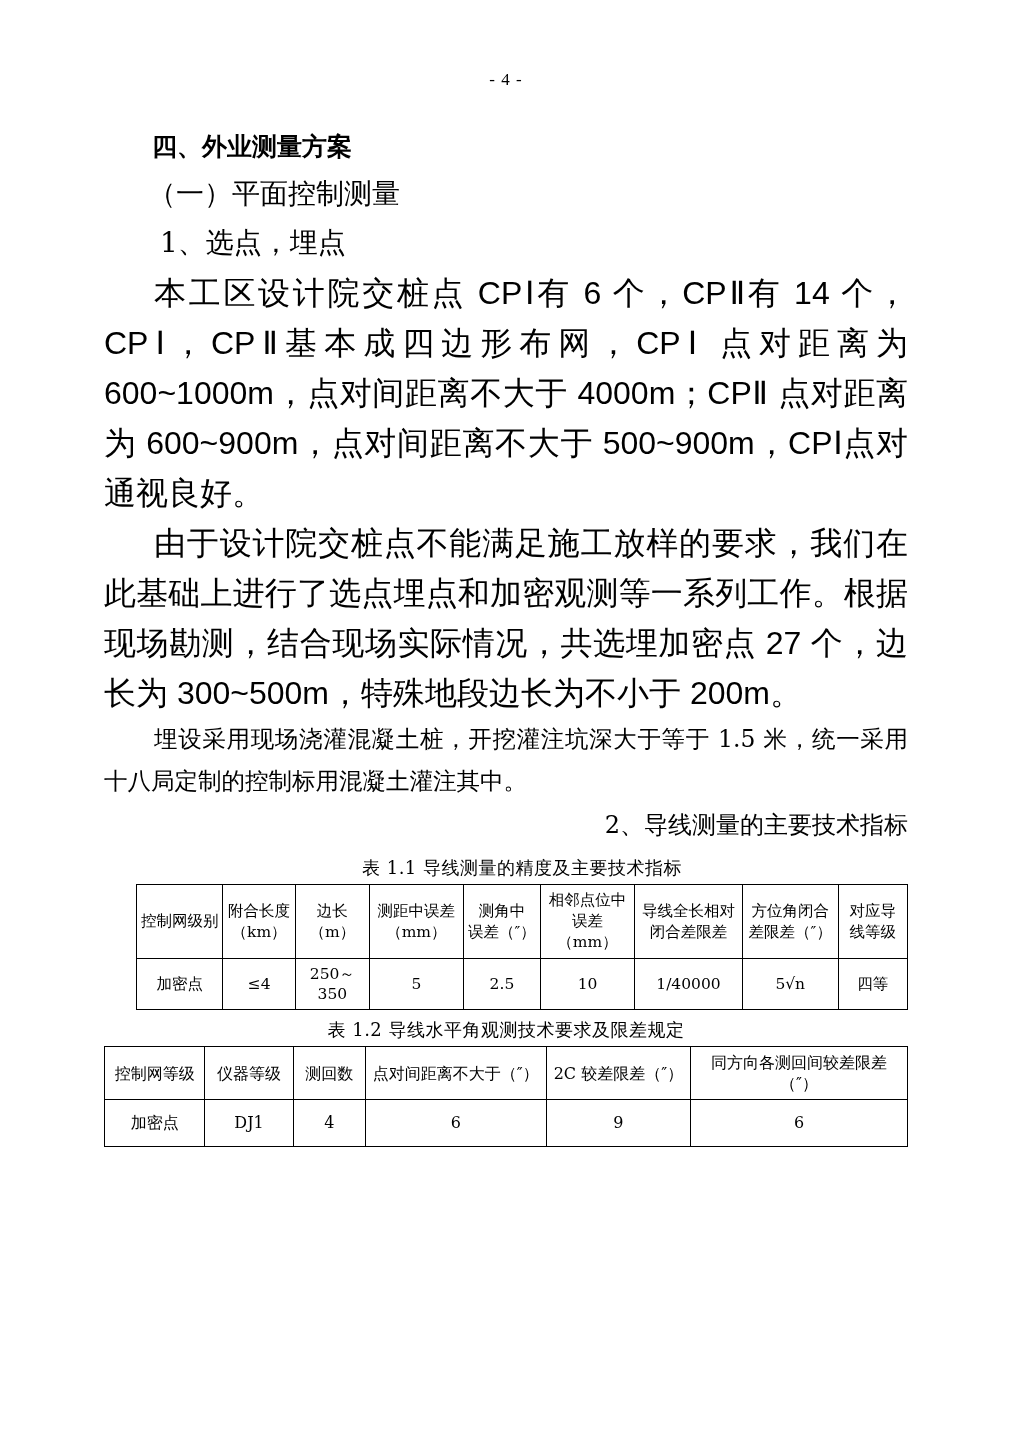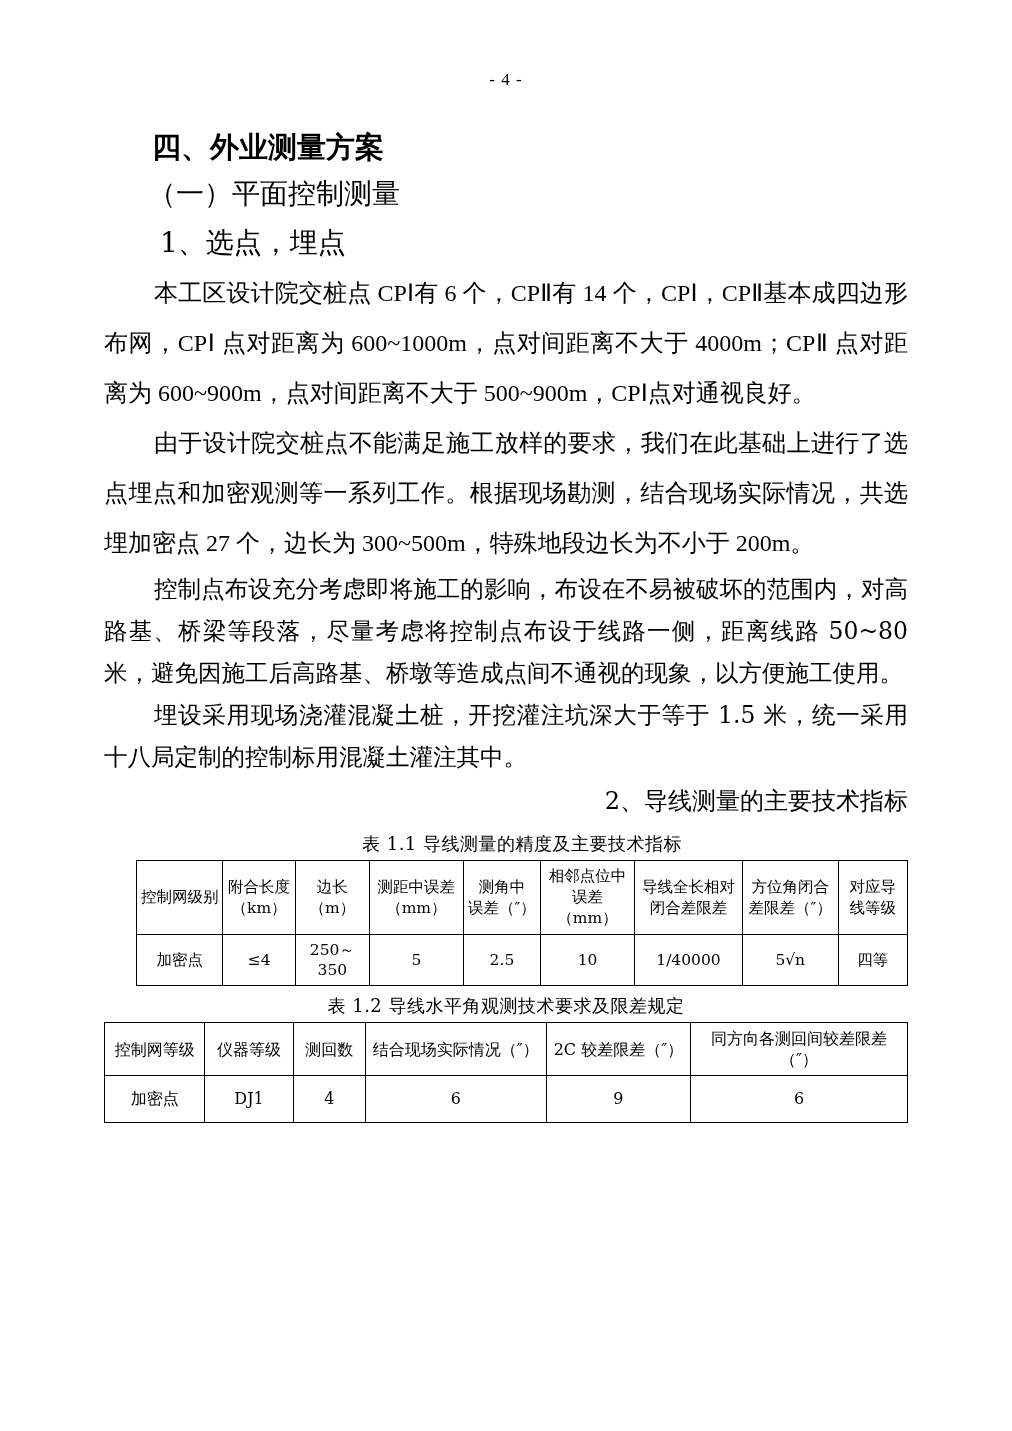"四、外业测量方案" .heading { font-size: 29px -> 25px }
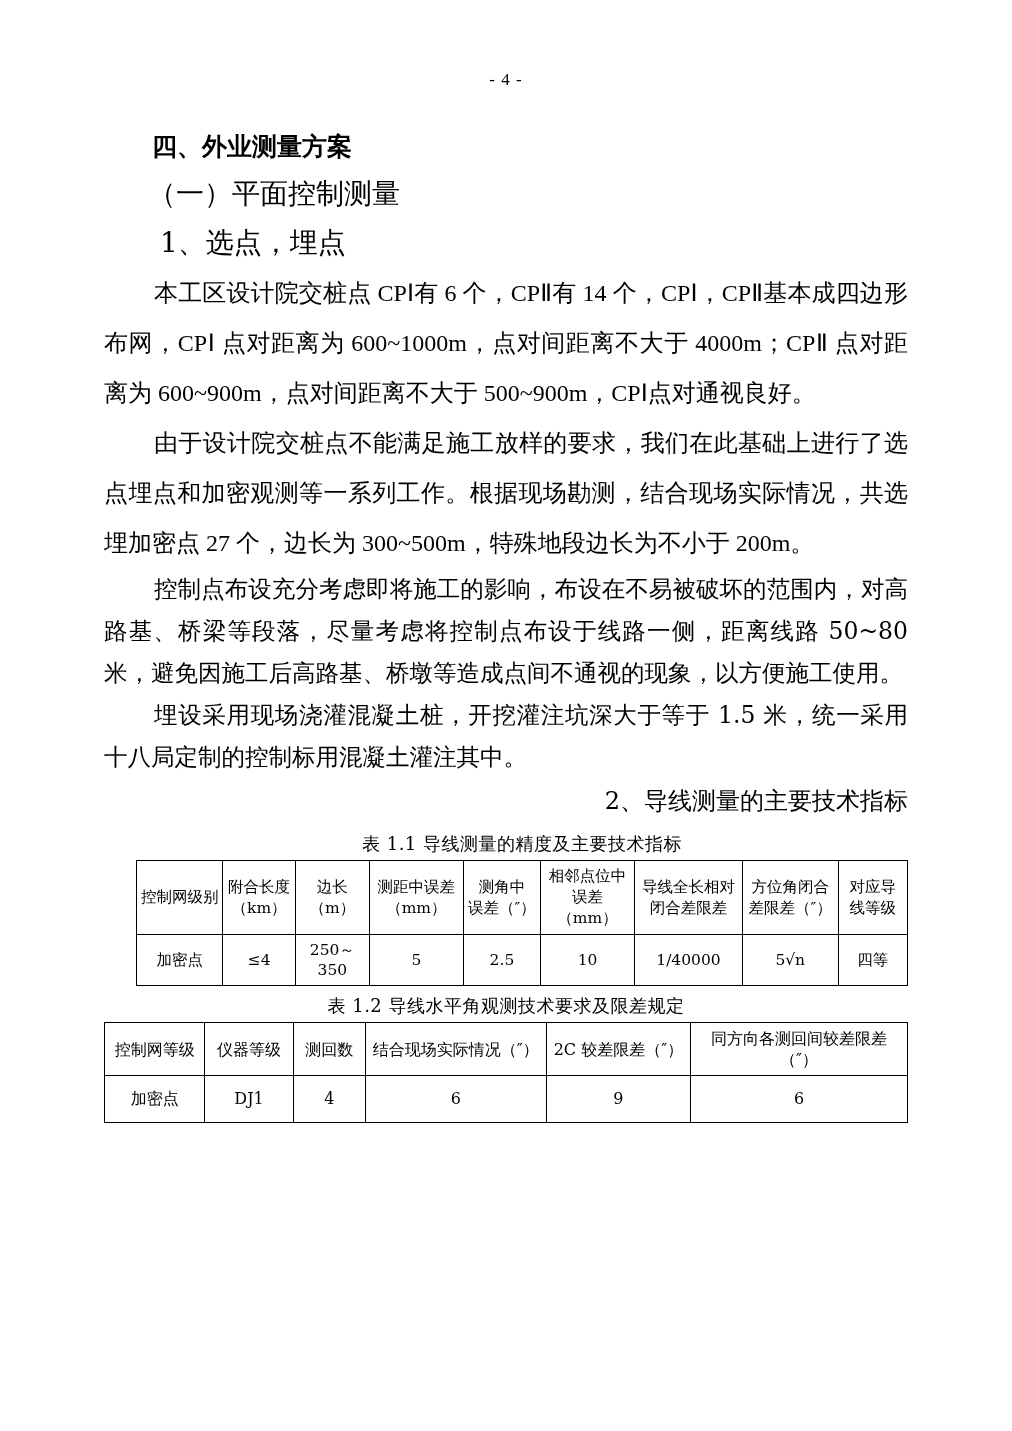"本工区设计院交桩点 CPⅠ有 6 个，CPⅡ有 14" .body-para { font-family: Liberation Serif, serif -> Liberation Sans, sans-serif; font-size: 24px -> 32px }
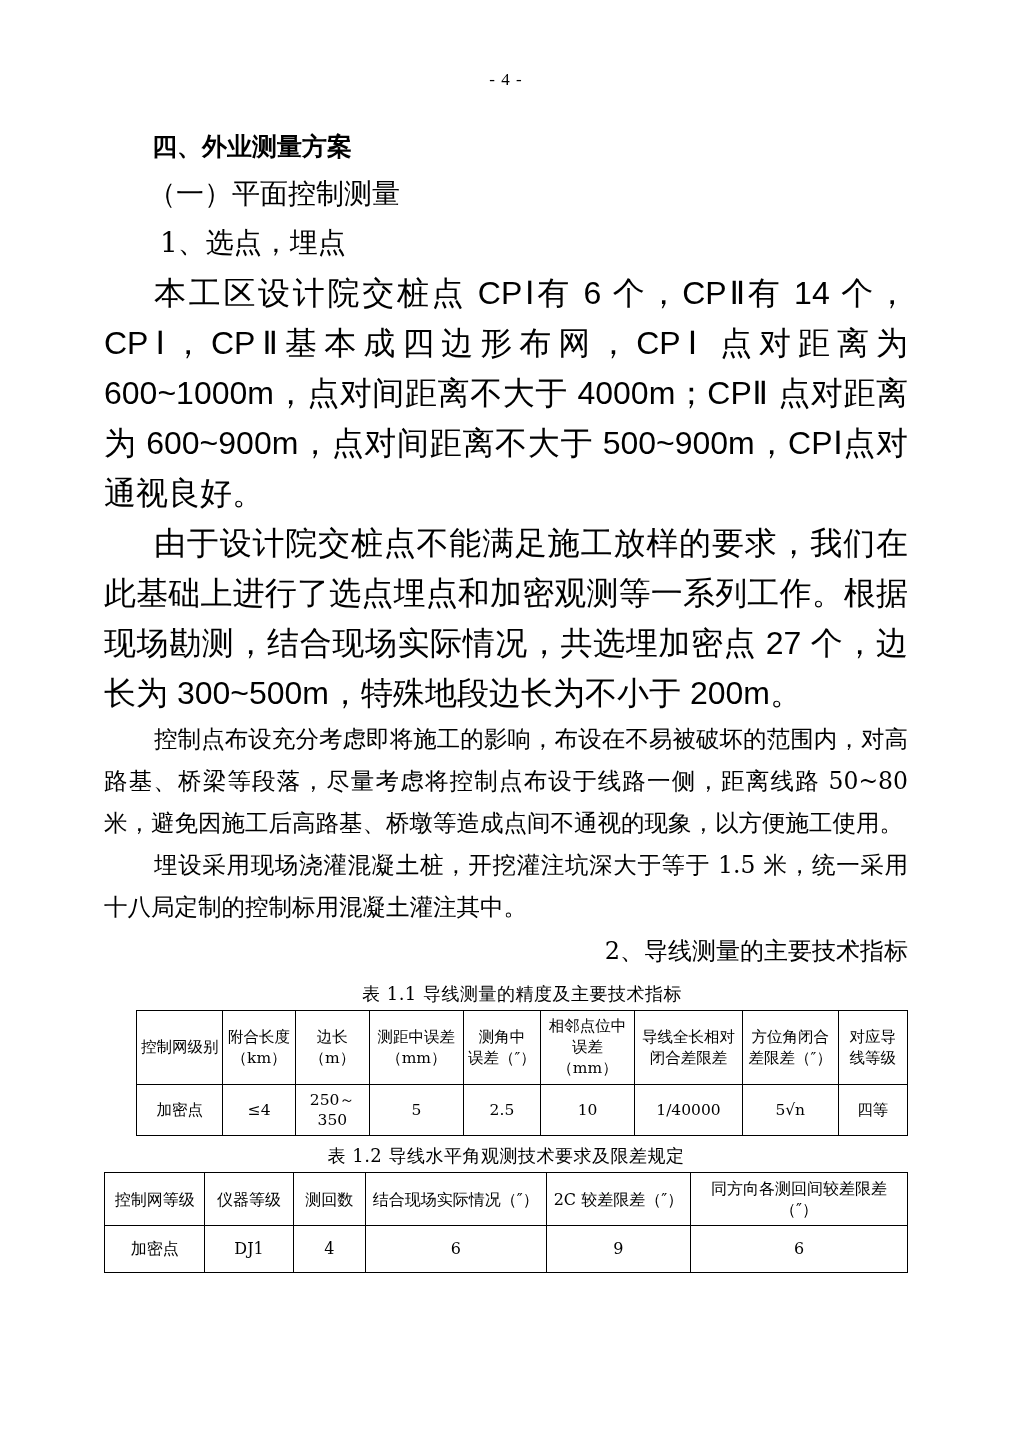"控制点布设充分考虑即将施工的影响，布设在不易被破坏的范围内，对高路基、桥梁等段落" div.body-para-tight { html: <div>控制点布设充分考虑即将施工的影响，布设在不易被破坏的范围内，对高路基、桥梁等段落，尽量考虑将控制点布设于线路一侧，距离线路 50~80 米，避免因施工后高路基、桥墩等造成点间不通视的现象，以方便施工使用。</div> -> none }
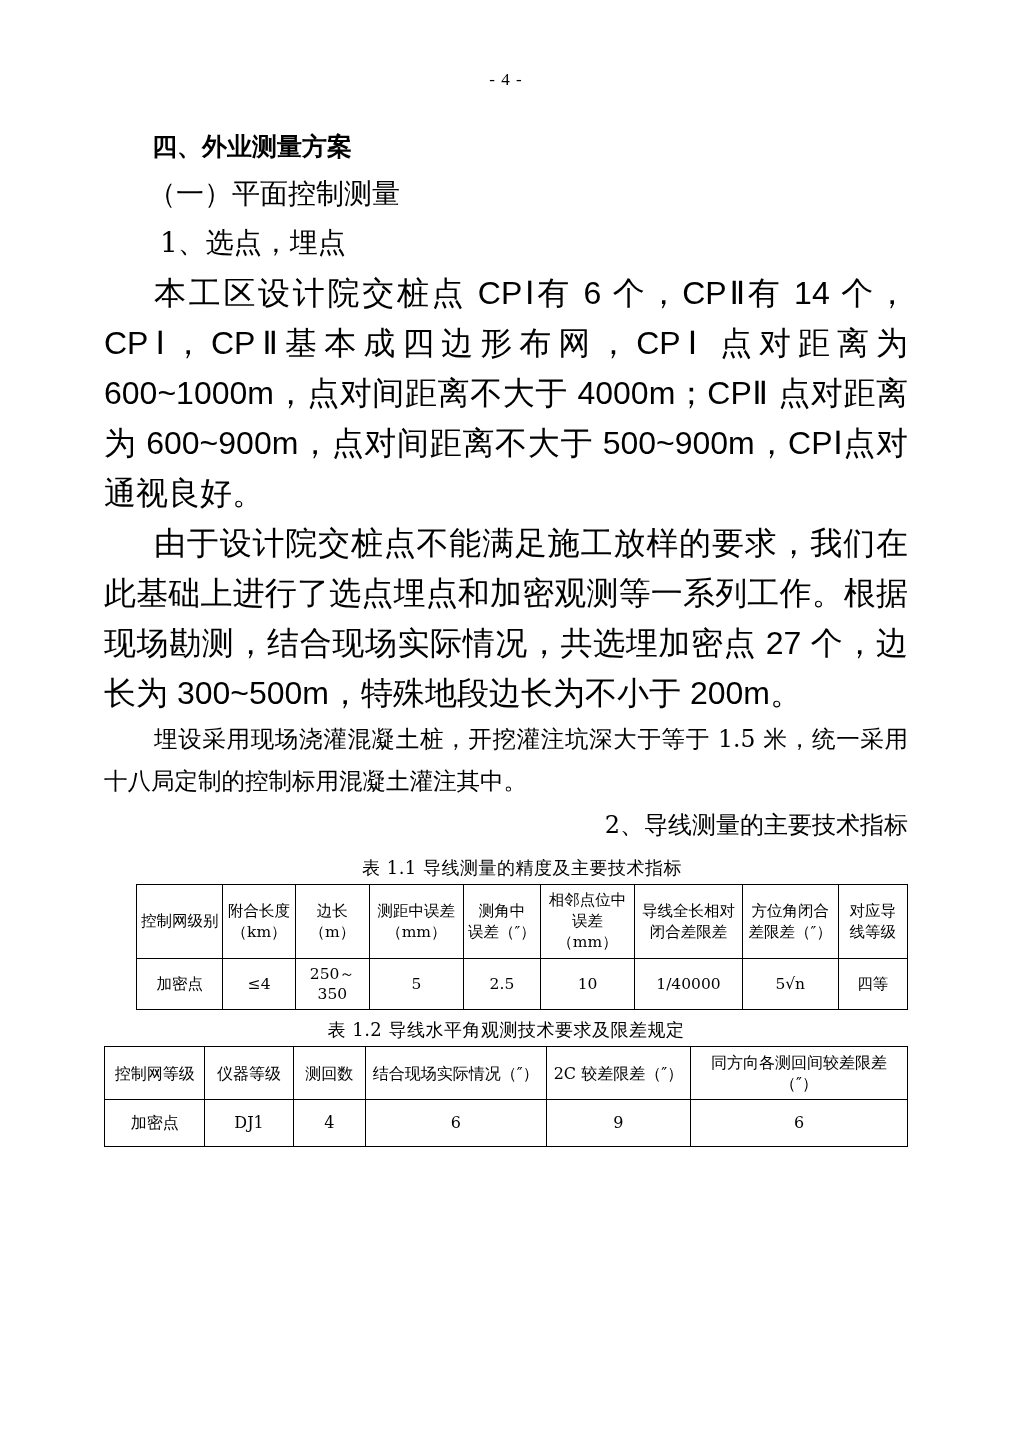"结合现场实际情况（″）" td.hdr { text: 结合现场实际情况 -> 点对间距离不大于 }
